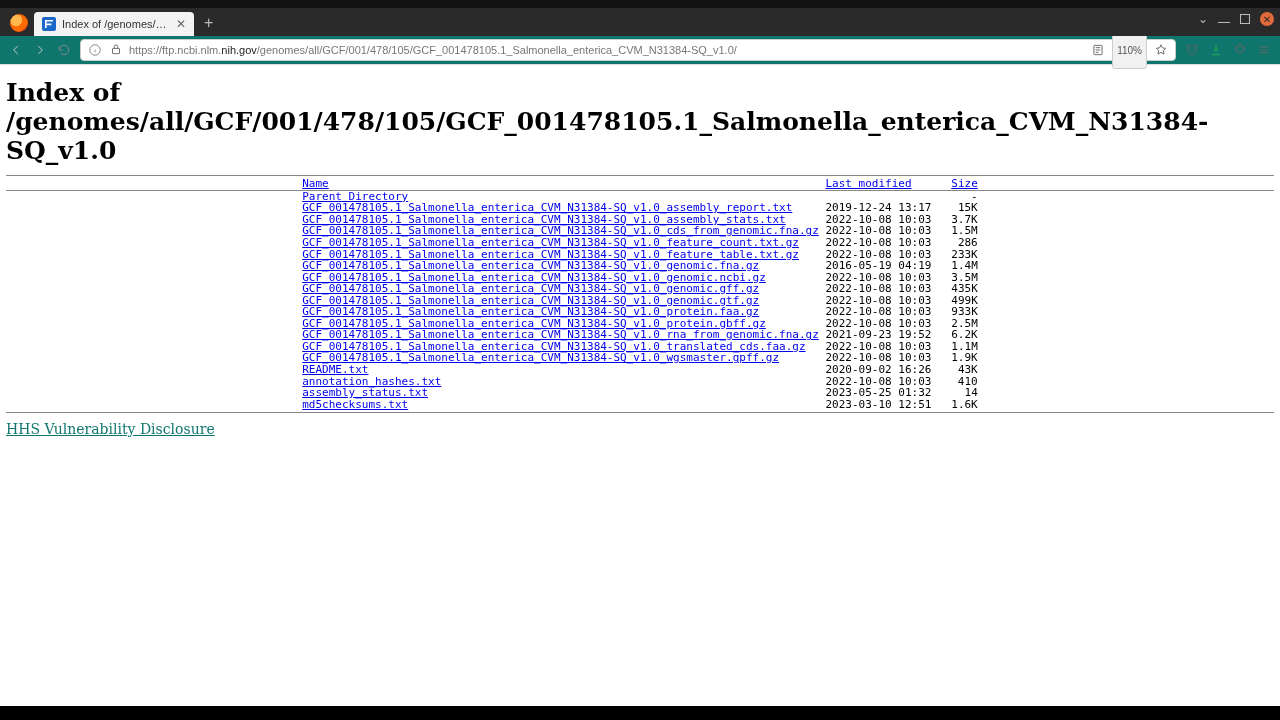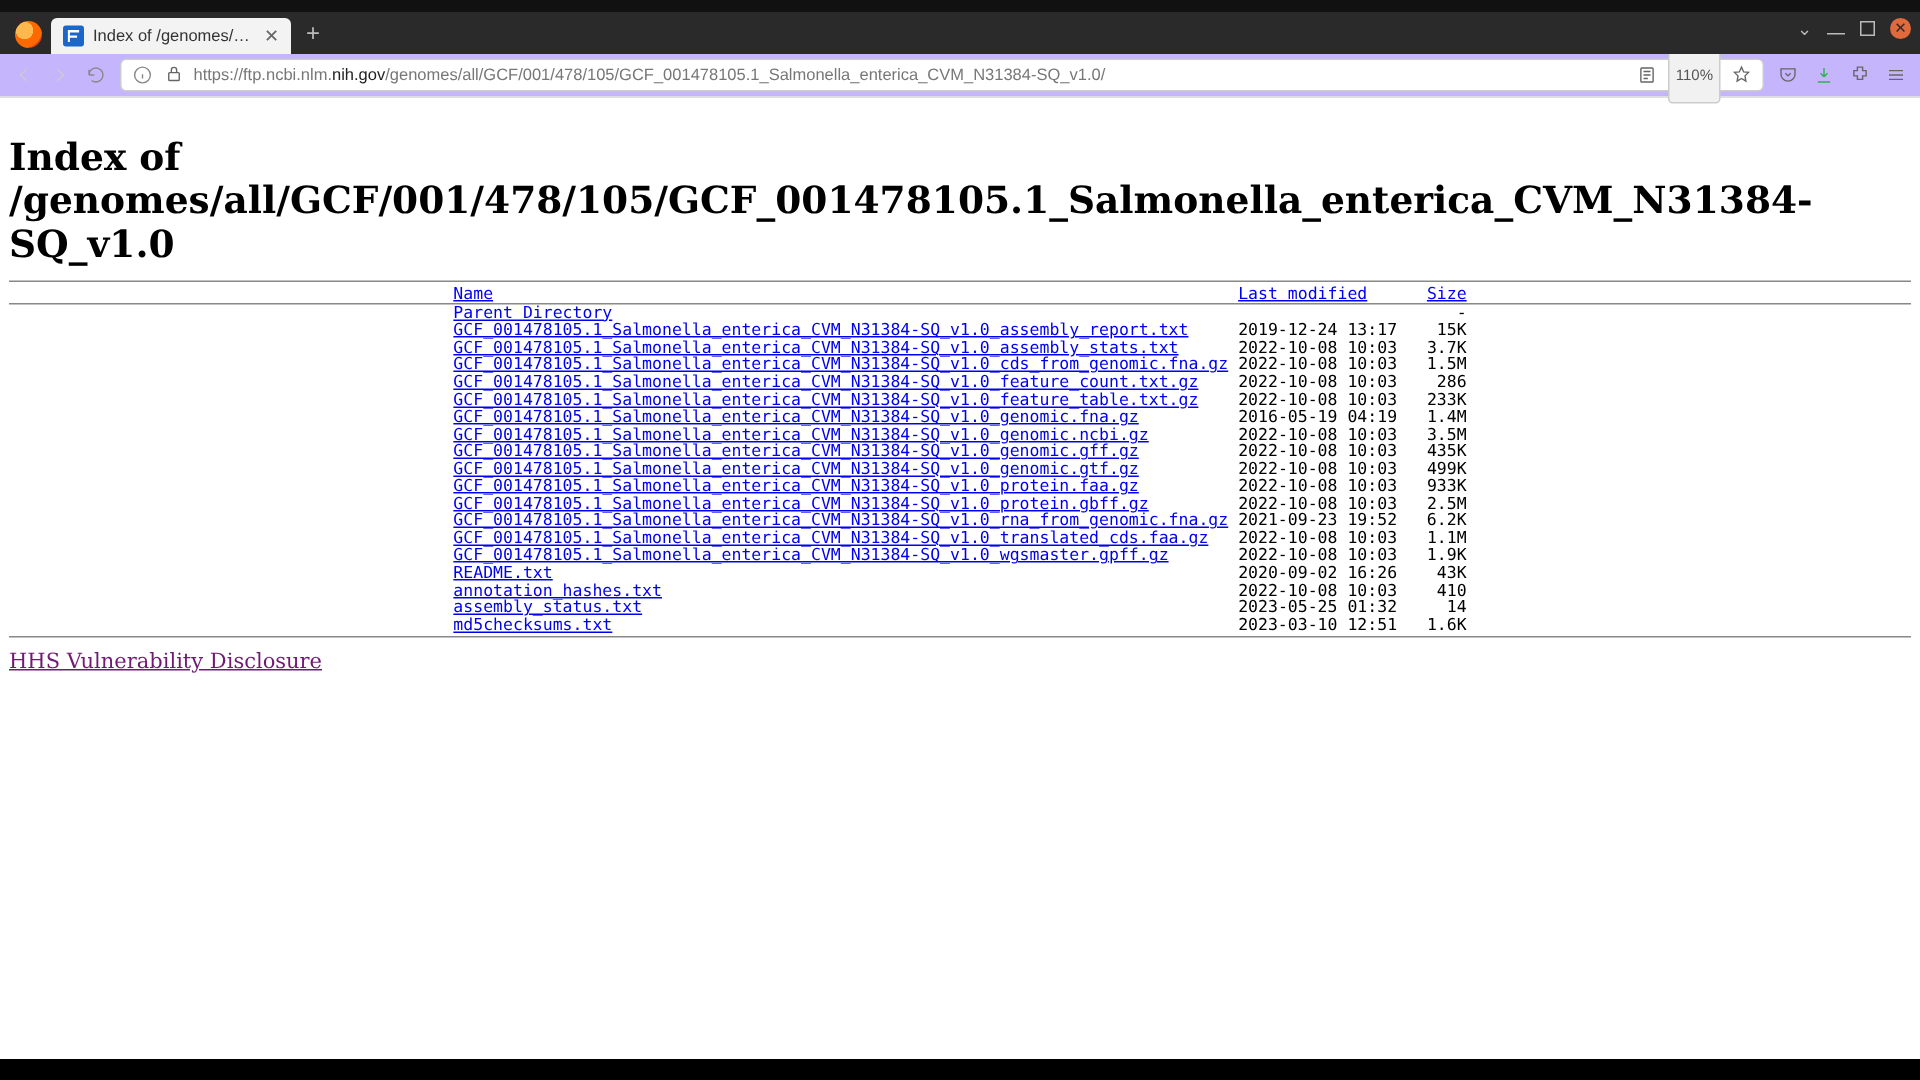"https://ftp.ncbi.nlm.nih.gov/genomes/all" .toolbar { background: #c4b5fd -> #0f766e }
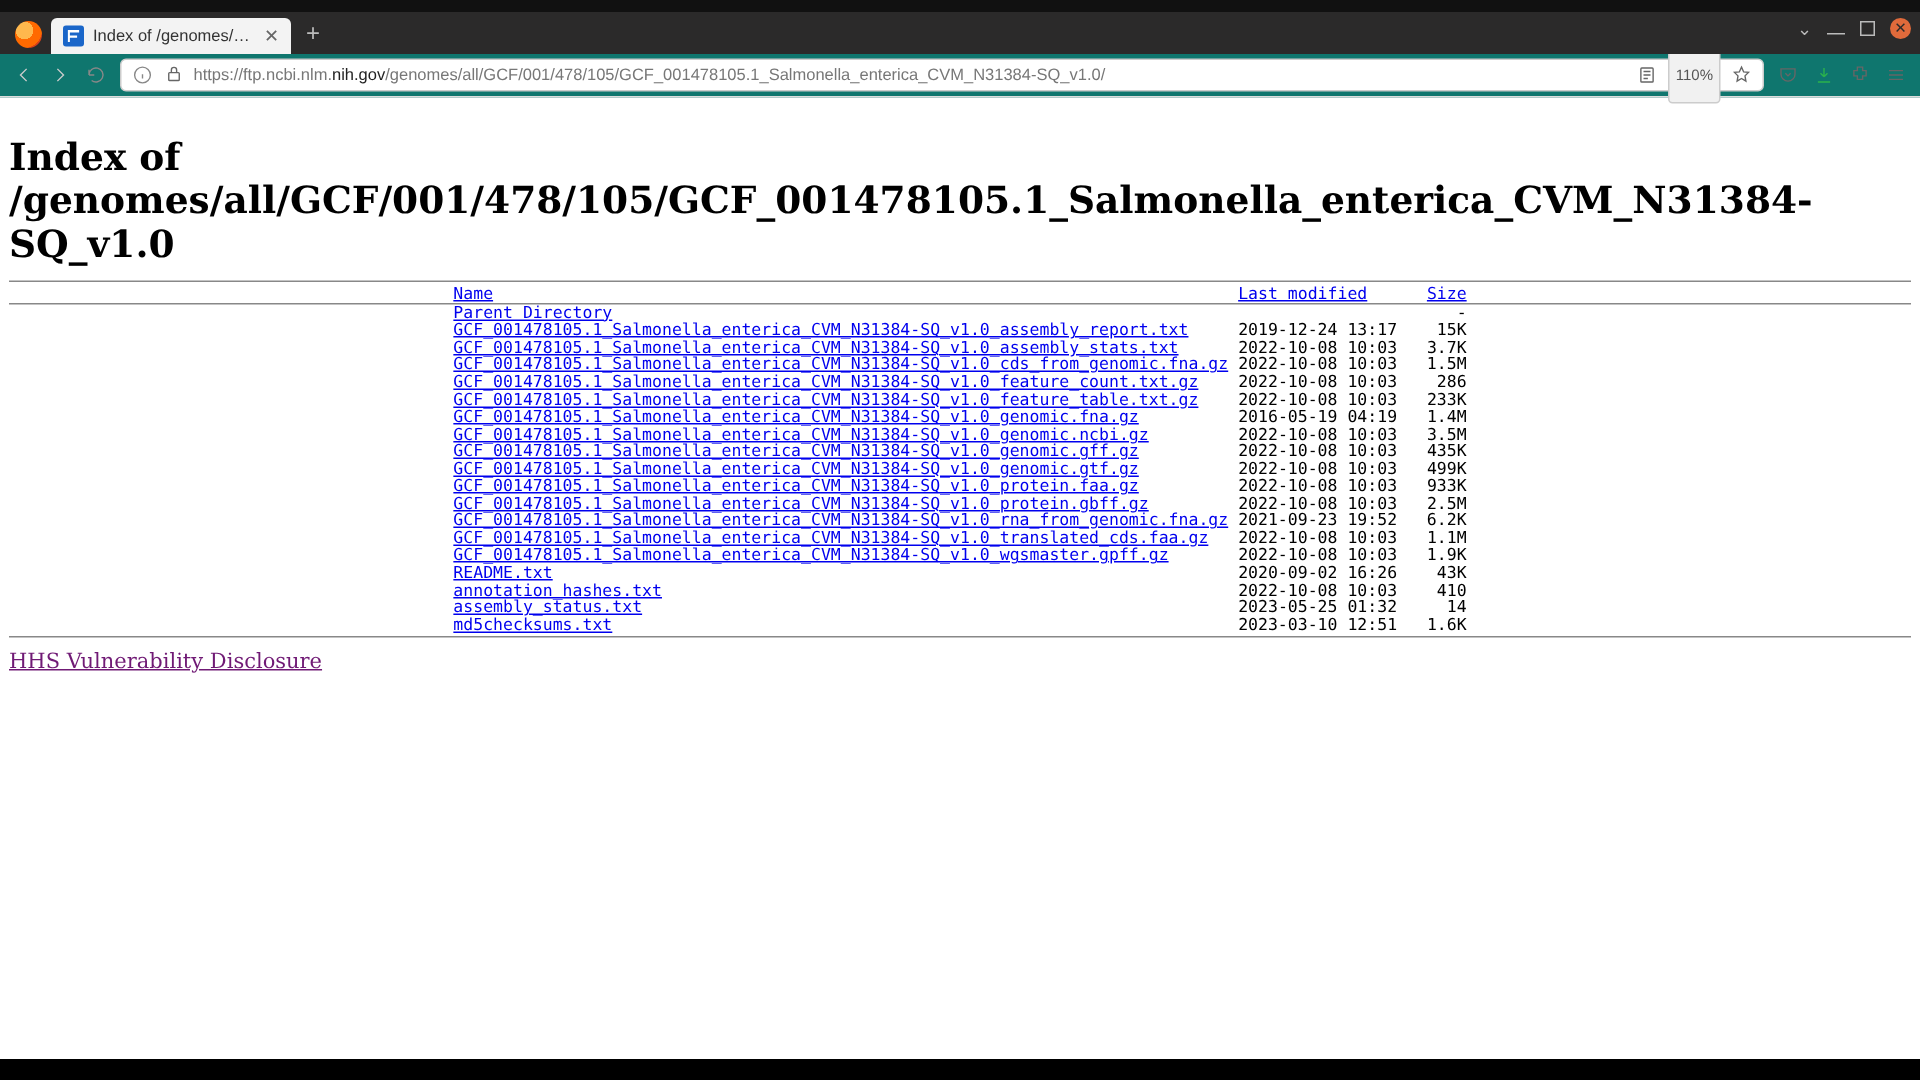"Index of" h1.idx { margin: 22px 0 10px -> 10px 0 10px }
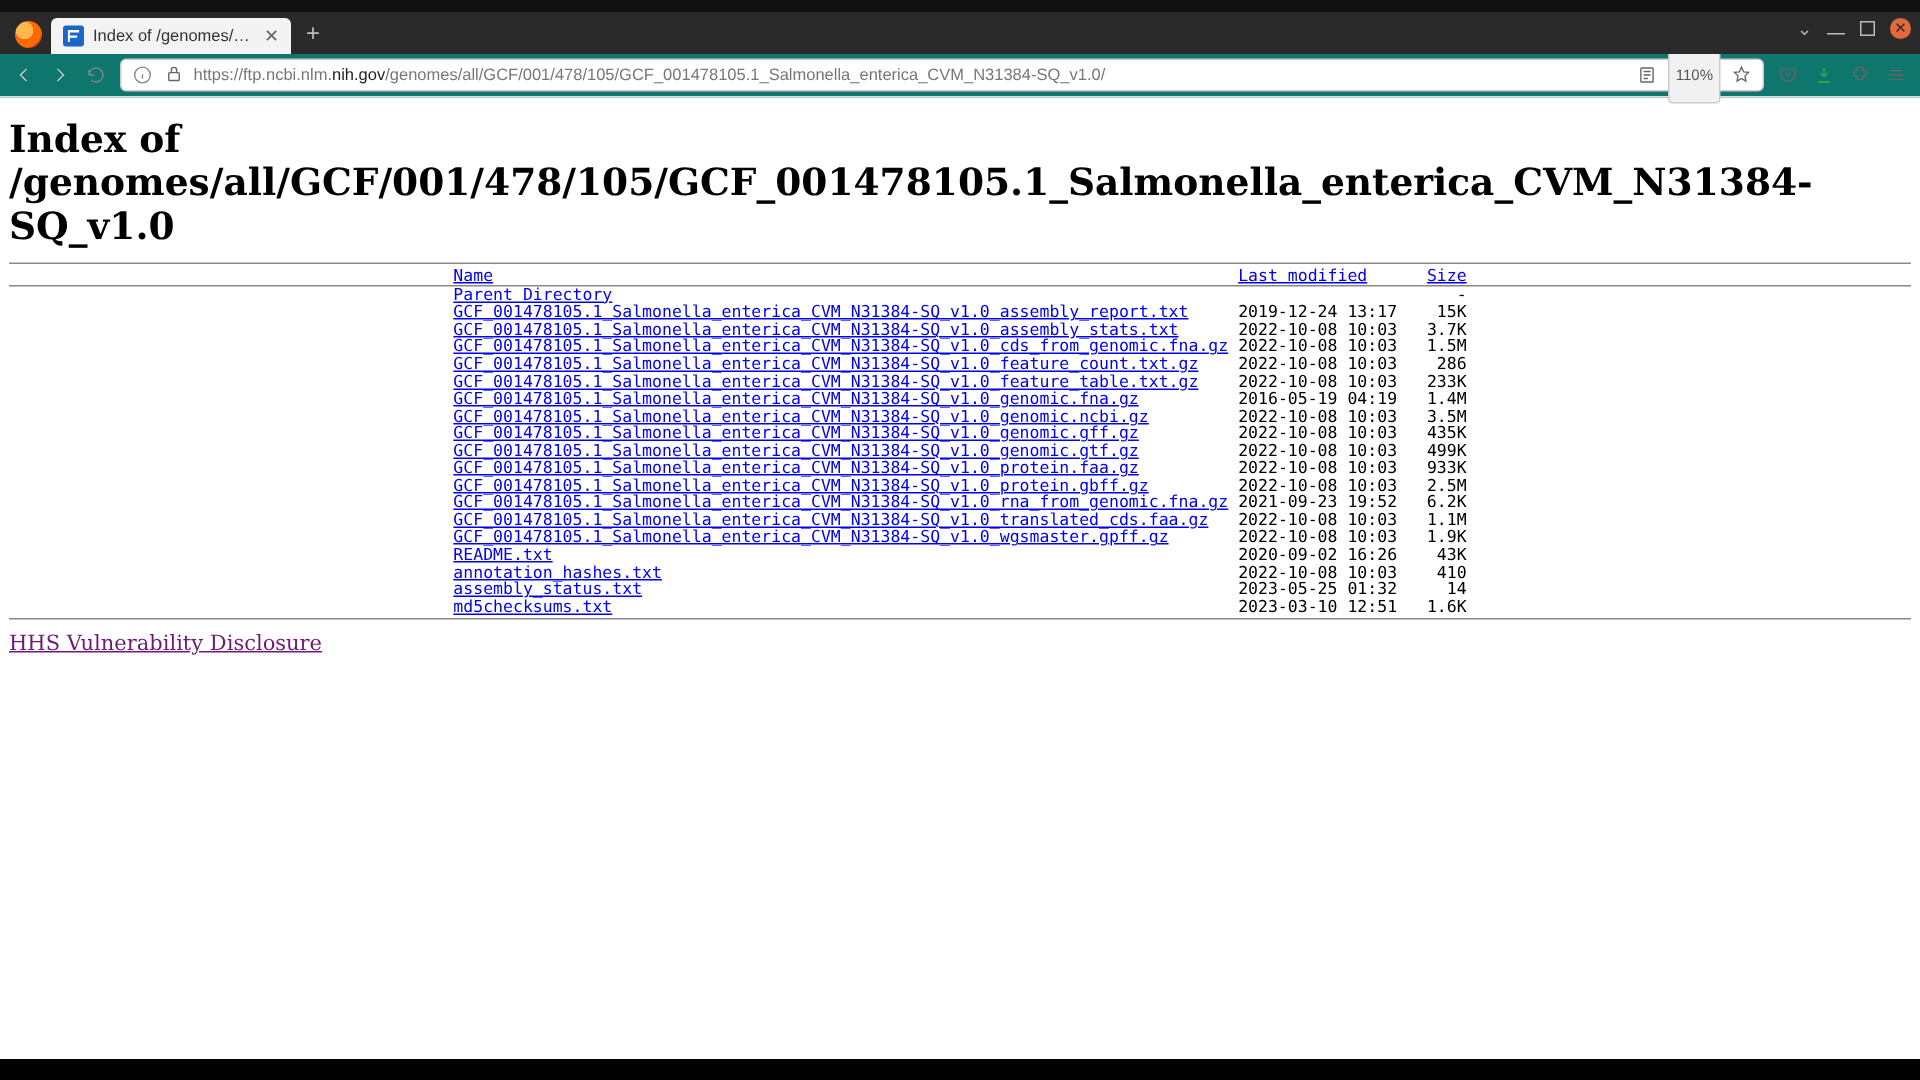"HHS Vulnerability Disclosure" .footer-link { color: #701a75 -> #0f766e }
